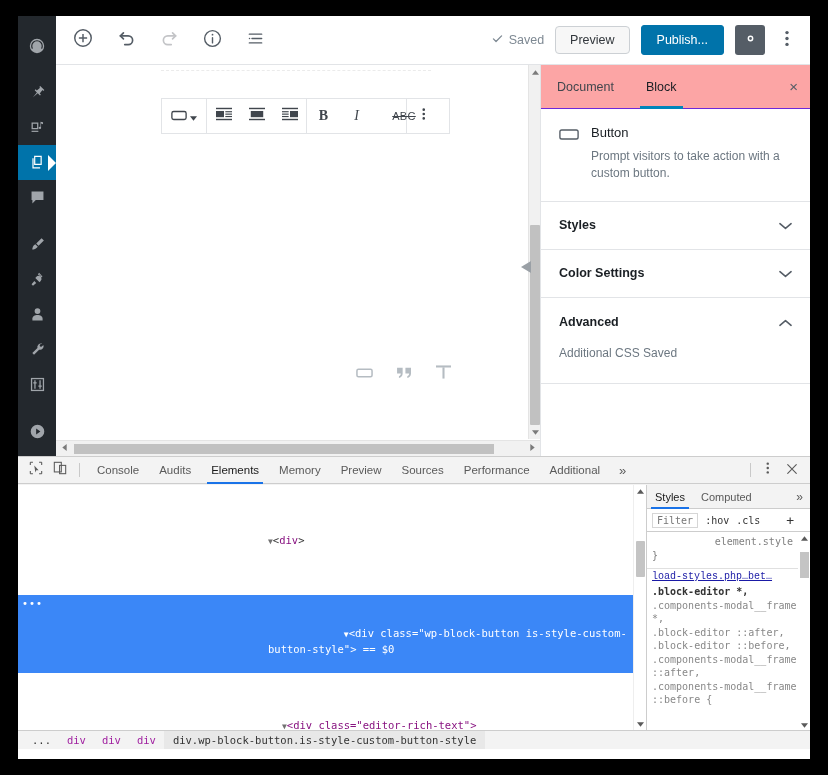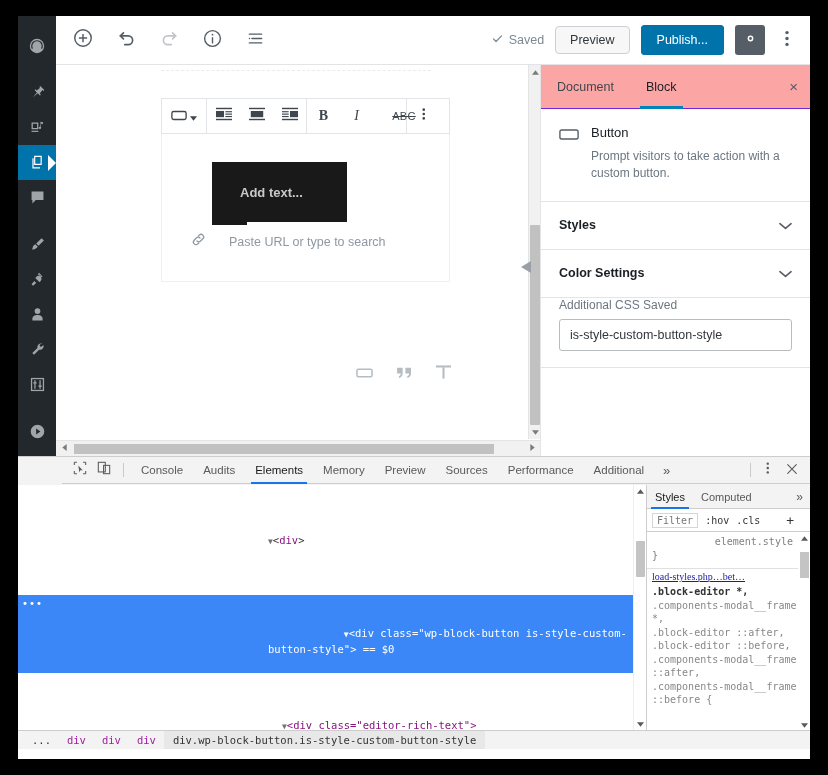"Add text..." div.blk-body { html: <div> <div> <span>Add text...</span> </div> <div> <span> <svg> <path></path> <path></path> </svg> </span> <span>Paste URL or type to search</span> </div> </div> -> none }
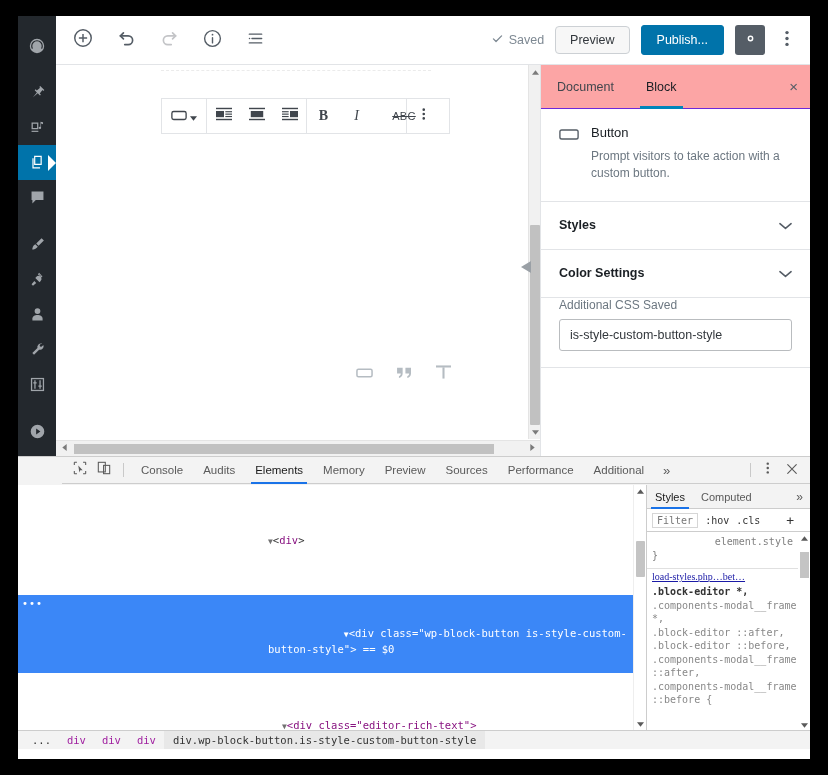"Advanced" div.panel-row { html: none -> <div> <span>Advanced</span> <span> <svg> <path></path> </svg> </span> </div> }
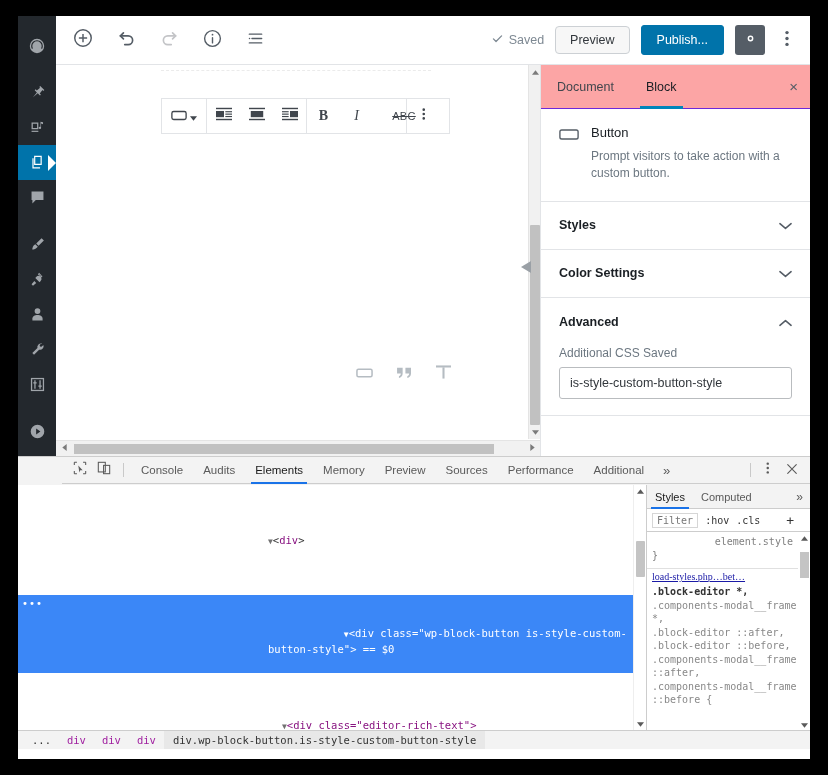"is-style-custom-button-style" input.fld-input { html: <input> -> none }
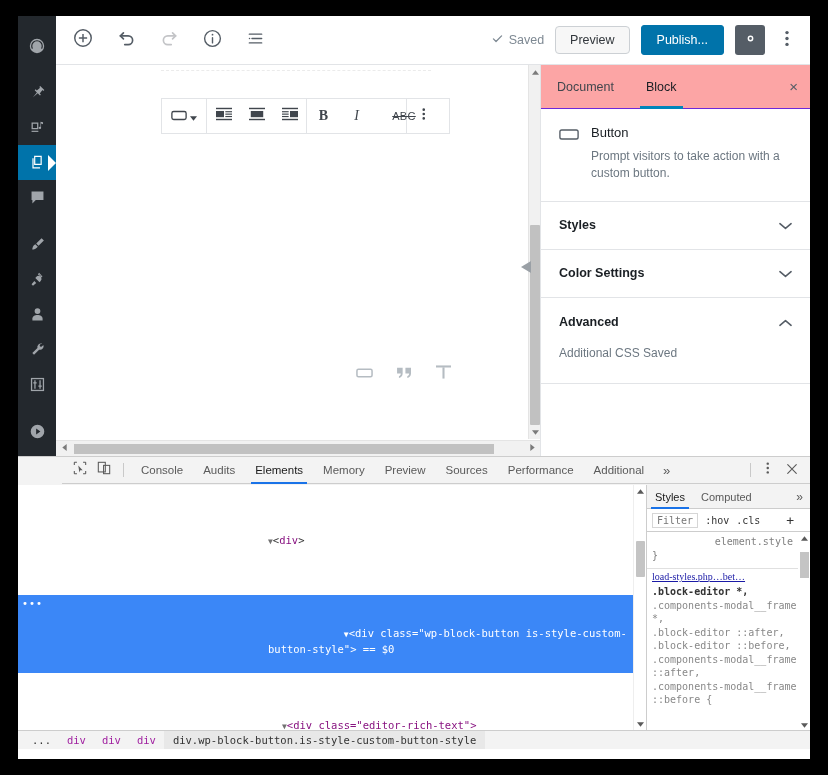"Console" .dt-tabbar { margin-left: 44px -> none }
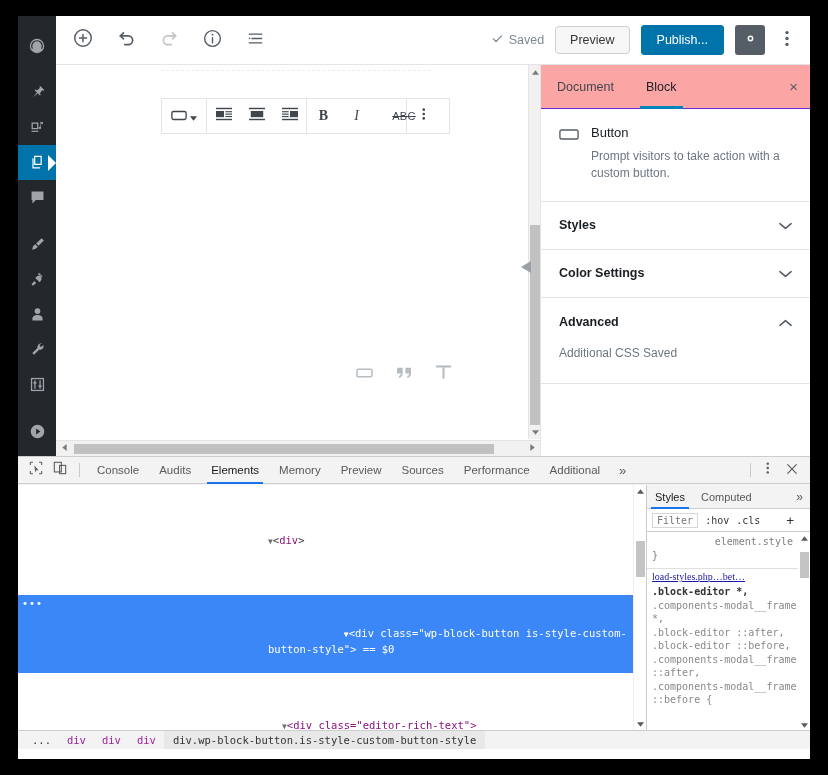"load-styles.php…bet…" .sp-src { font-family: Liberation Serif, serif -> Liberation Mono, monospace }
